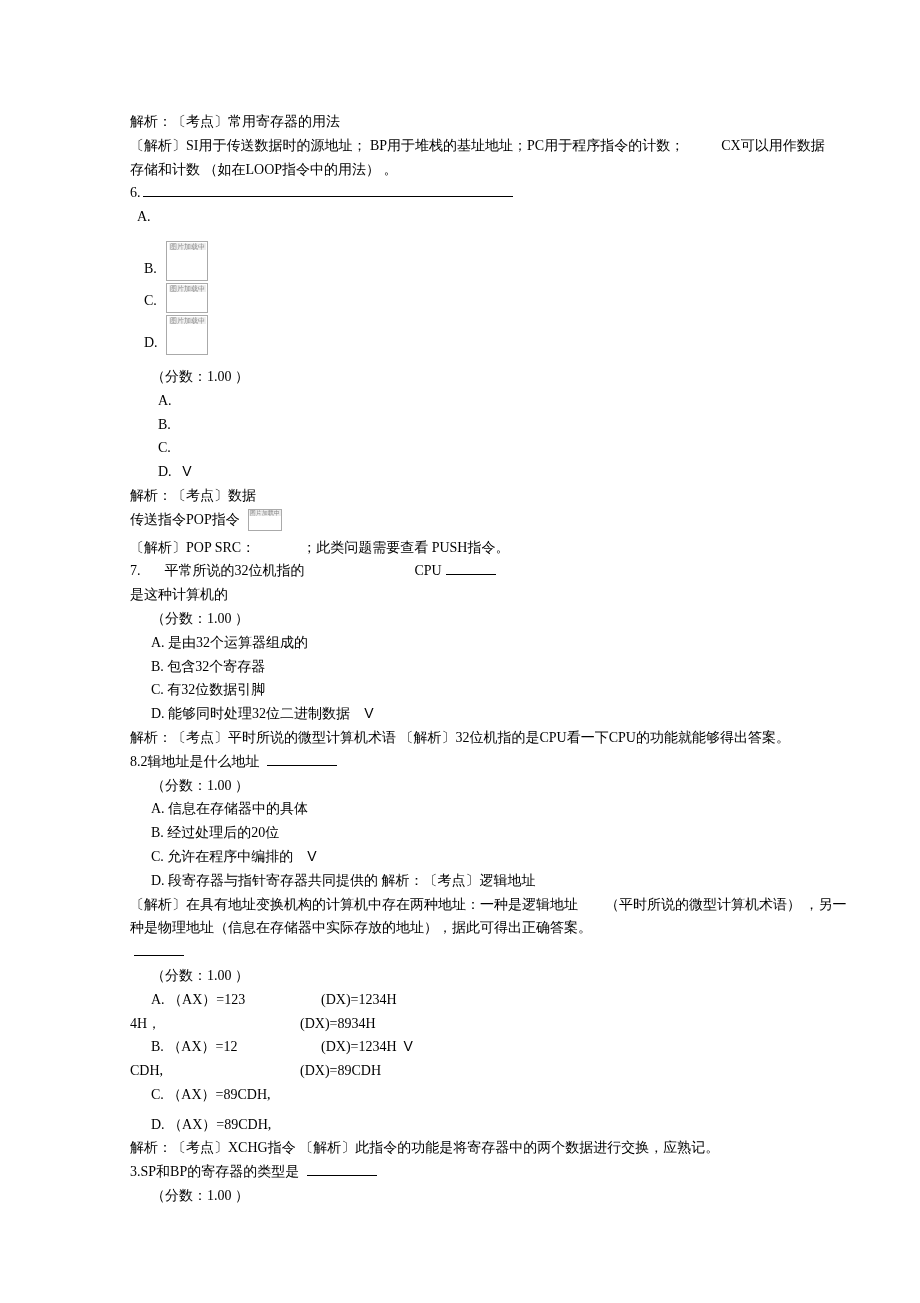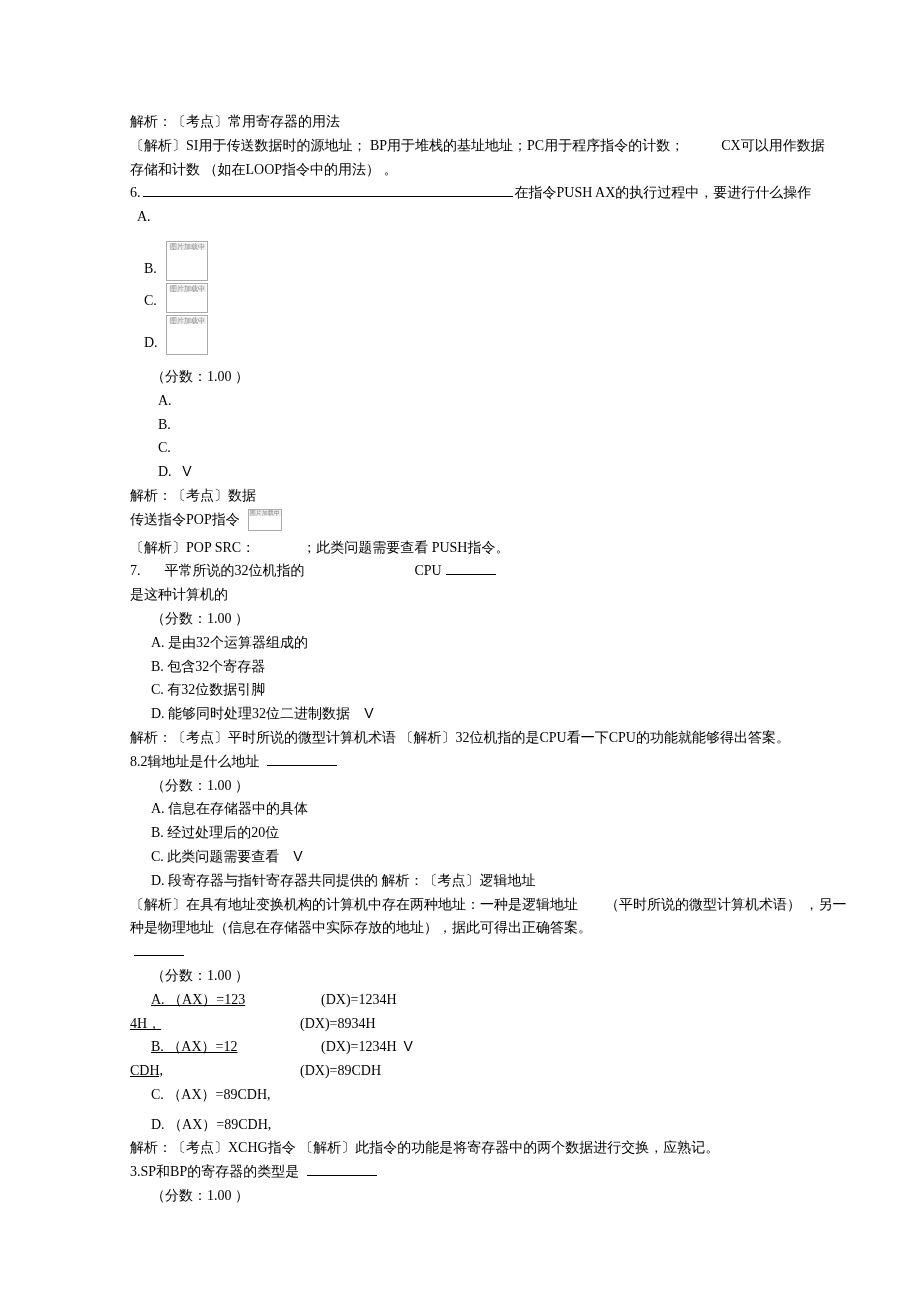"在指令PUSH AX的执行过程中，要进行什么操作" span.q6-tail { html: <span>在指令PUSH AX的执行过程中，要进行什么操作</span> -> none }
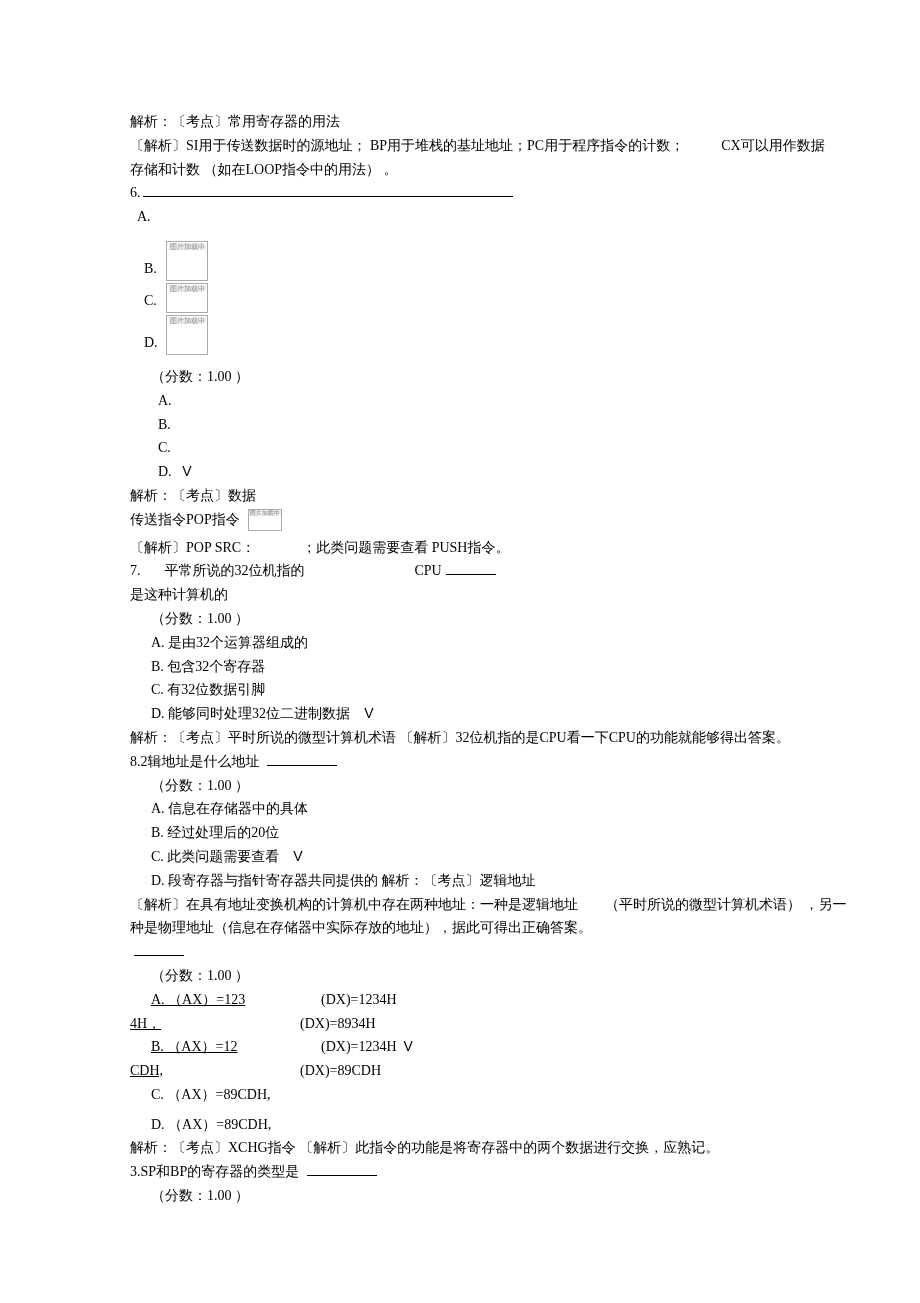"C. 此类问题需要查看" span { text: 此类问题需要查看 -> 允许在程序中编排的 }
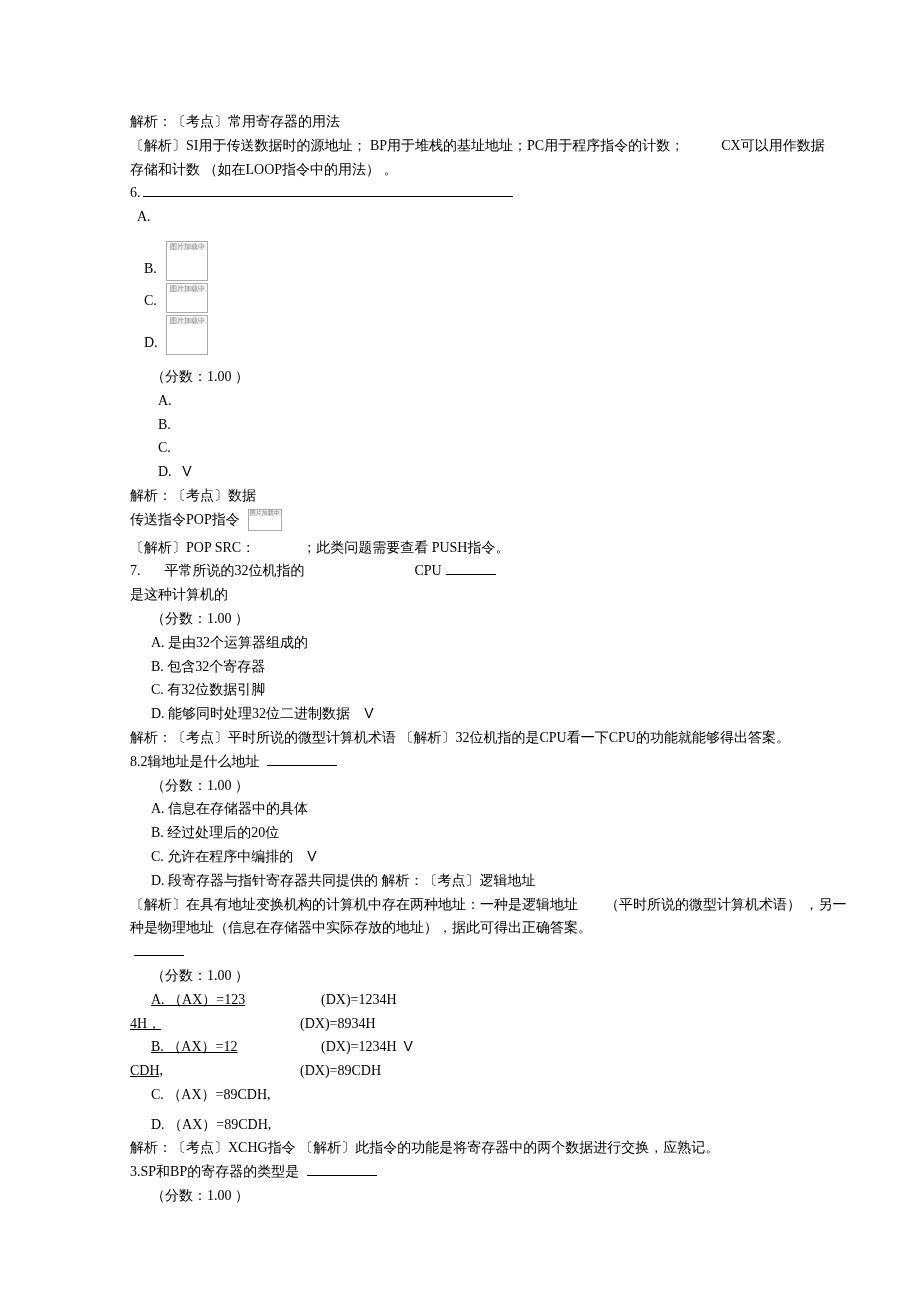"A. （AX）=123" .q9-left { text-decoration: underline -> none }
